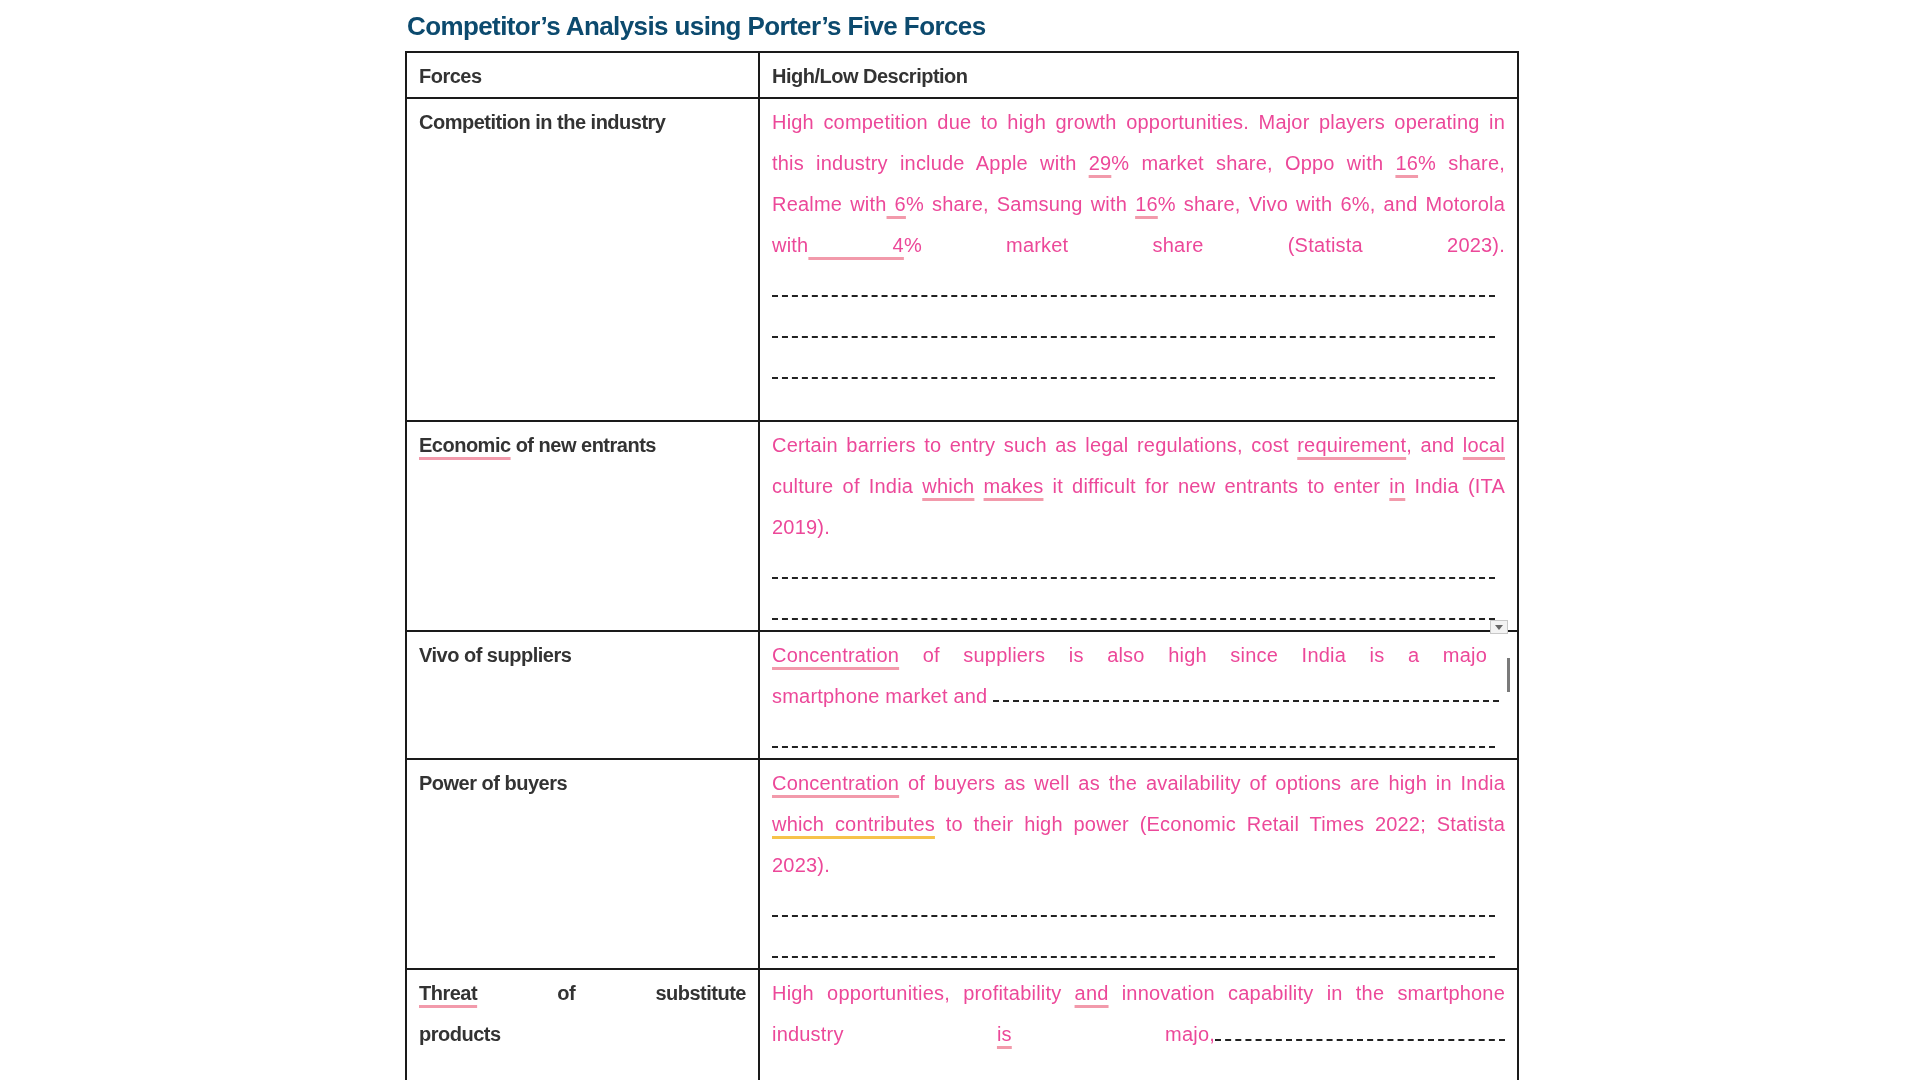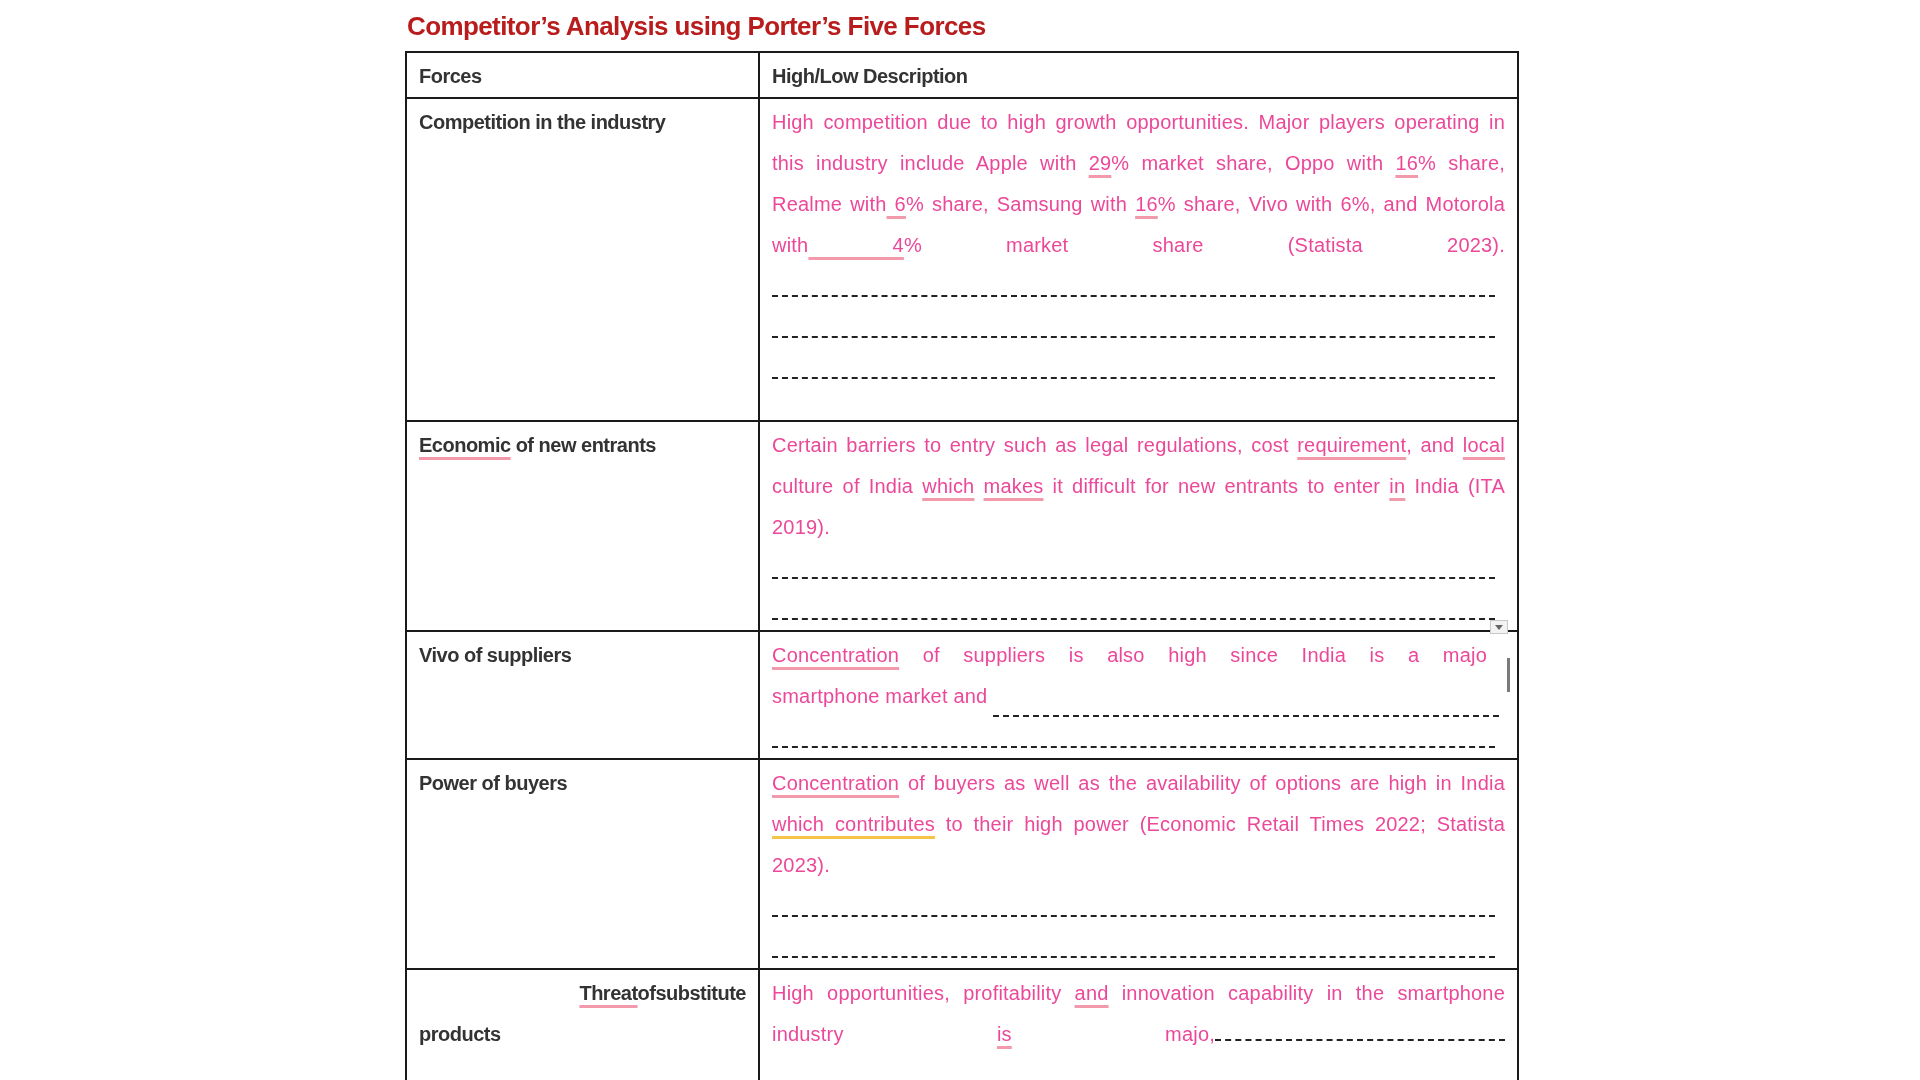"Competitor’s Analysis using Porter’s" .title { color: #b91c1c -> #0c4a6e }
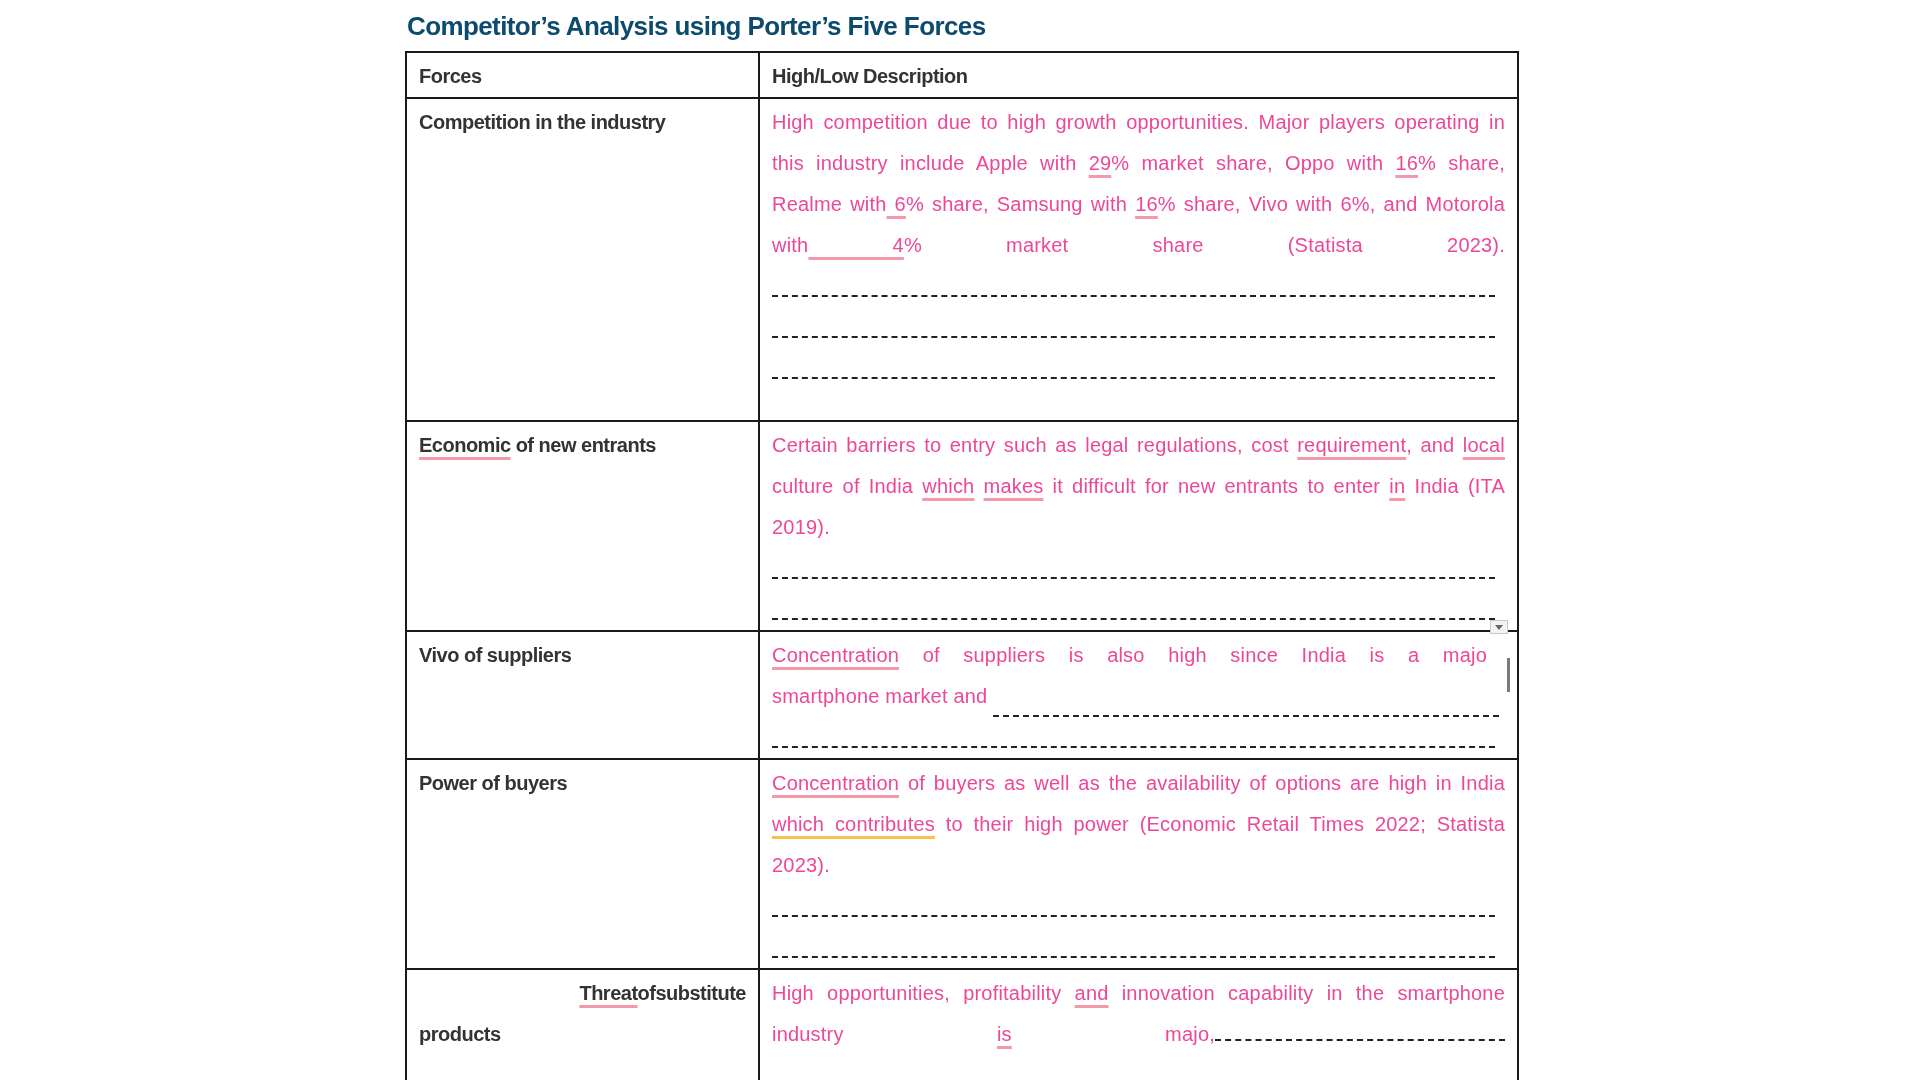"smartphone market and" span.para { align-items: flex-end -> flex-start }
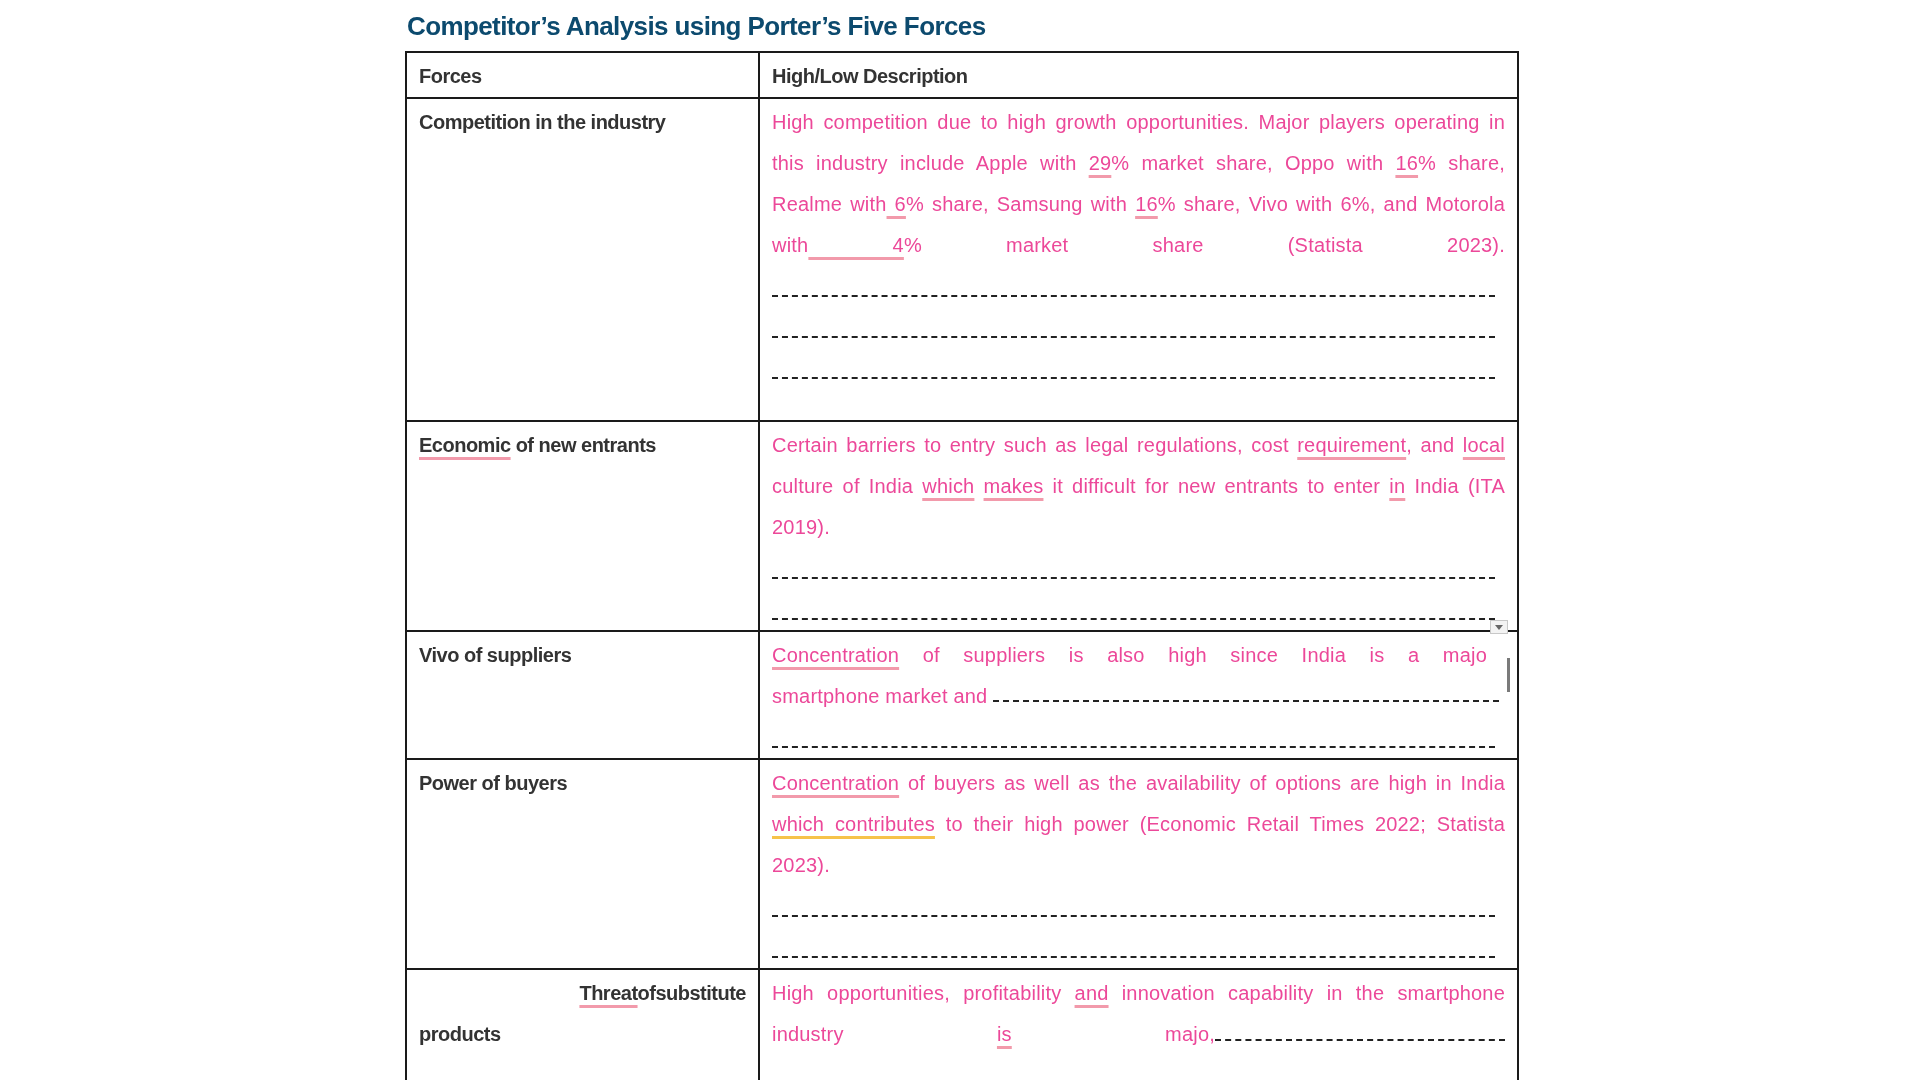"Threat" .threat { justify-content: flex-end -> space-between }
